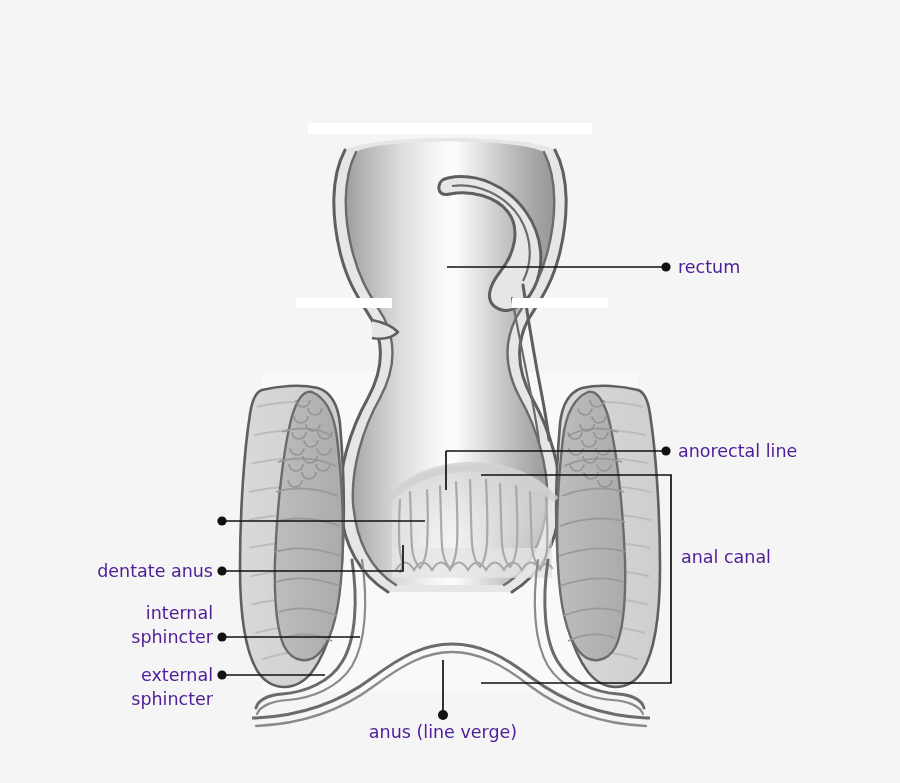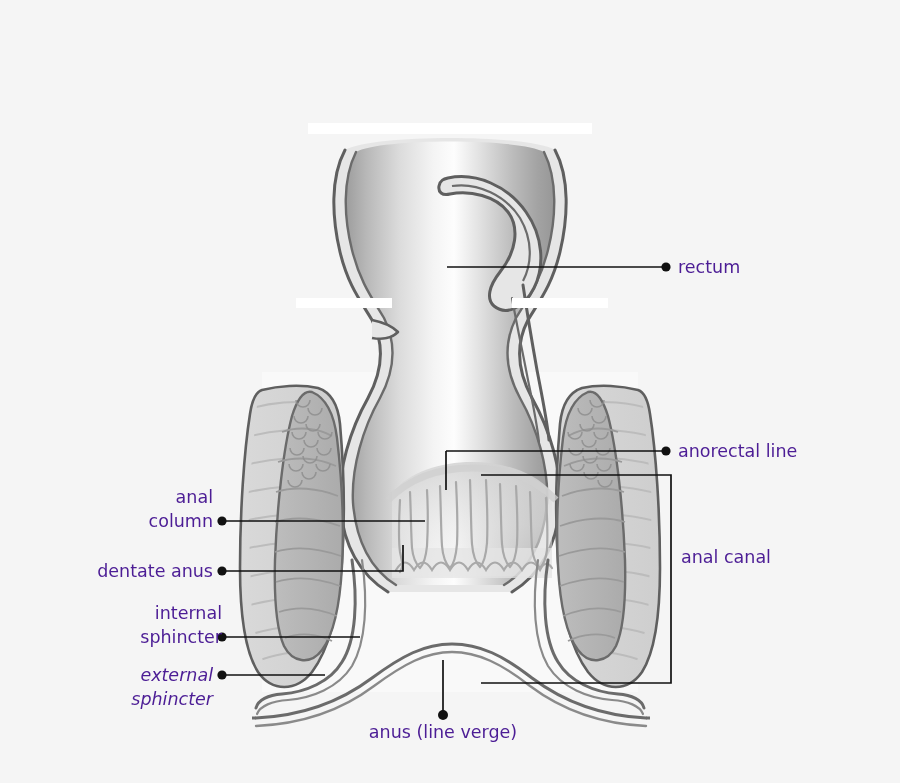"anal" div.lbl { html: <div> <div>anal</div> <div>column</div> </div> -> none }
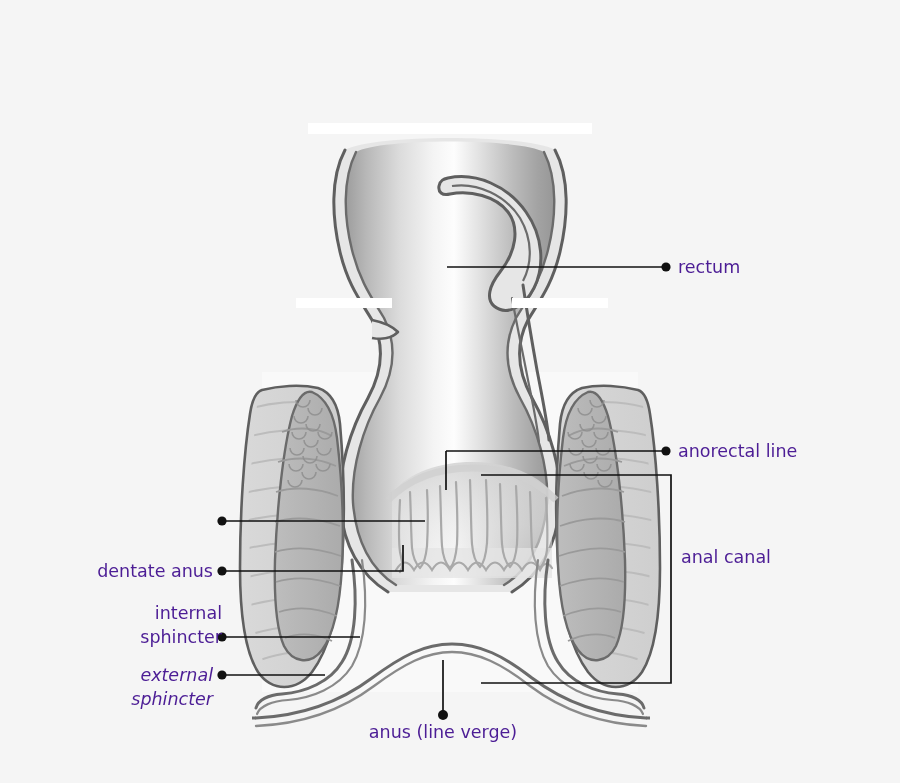"internal" div.lbl { padding-left: 9px -> none }
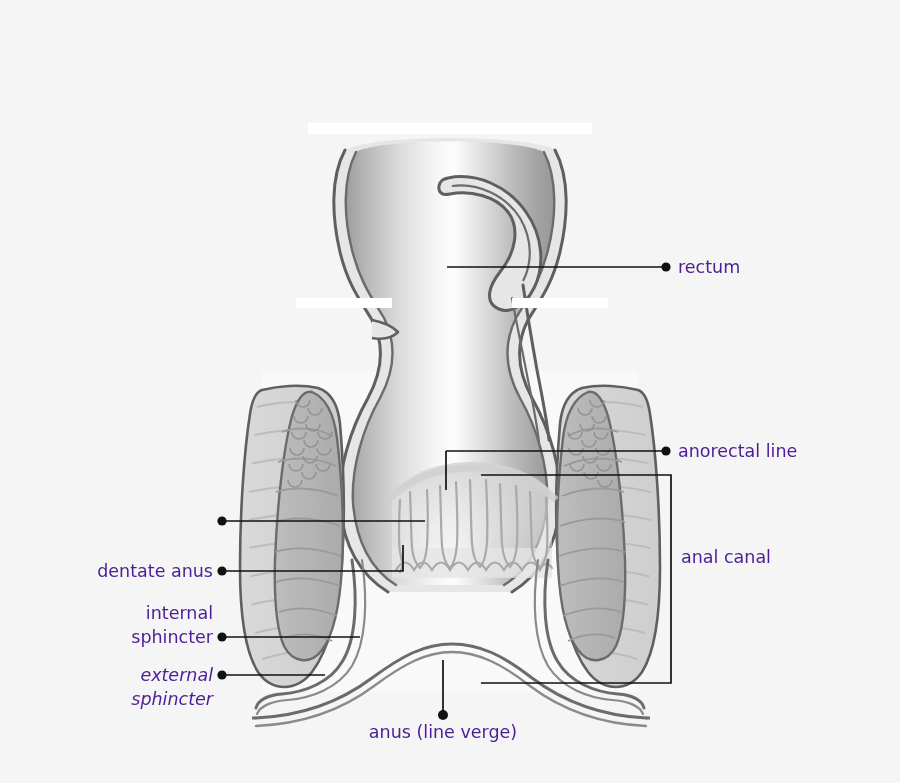"external" div.lbl { font-style: italic -> none }
